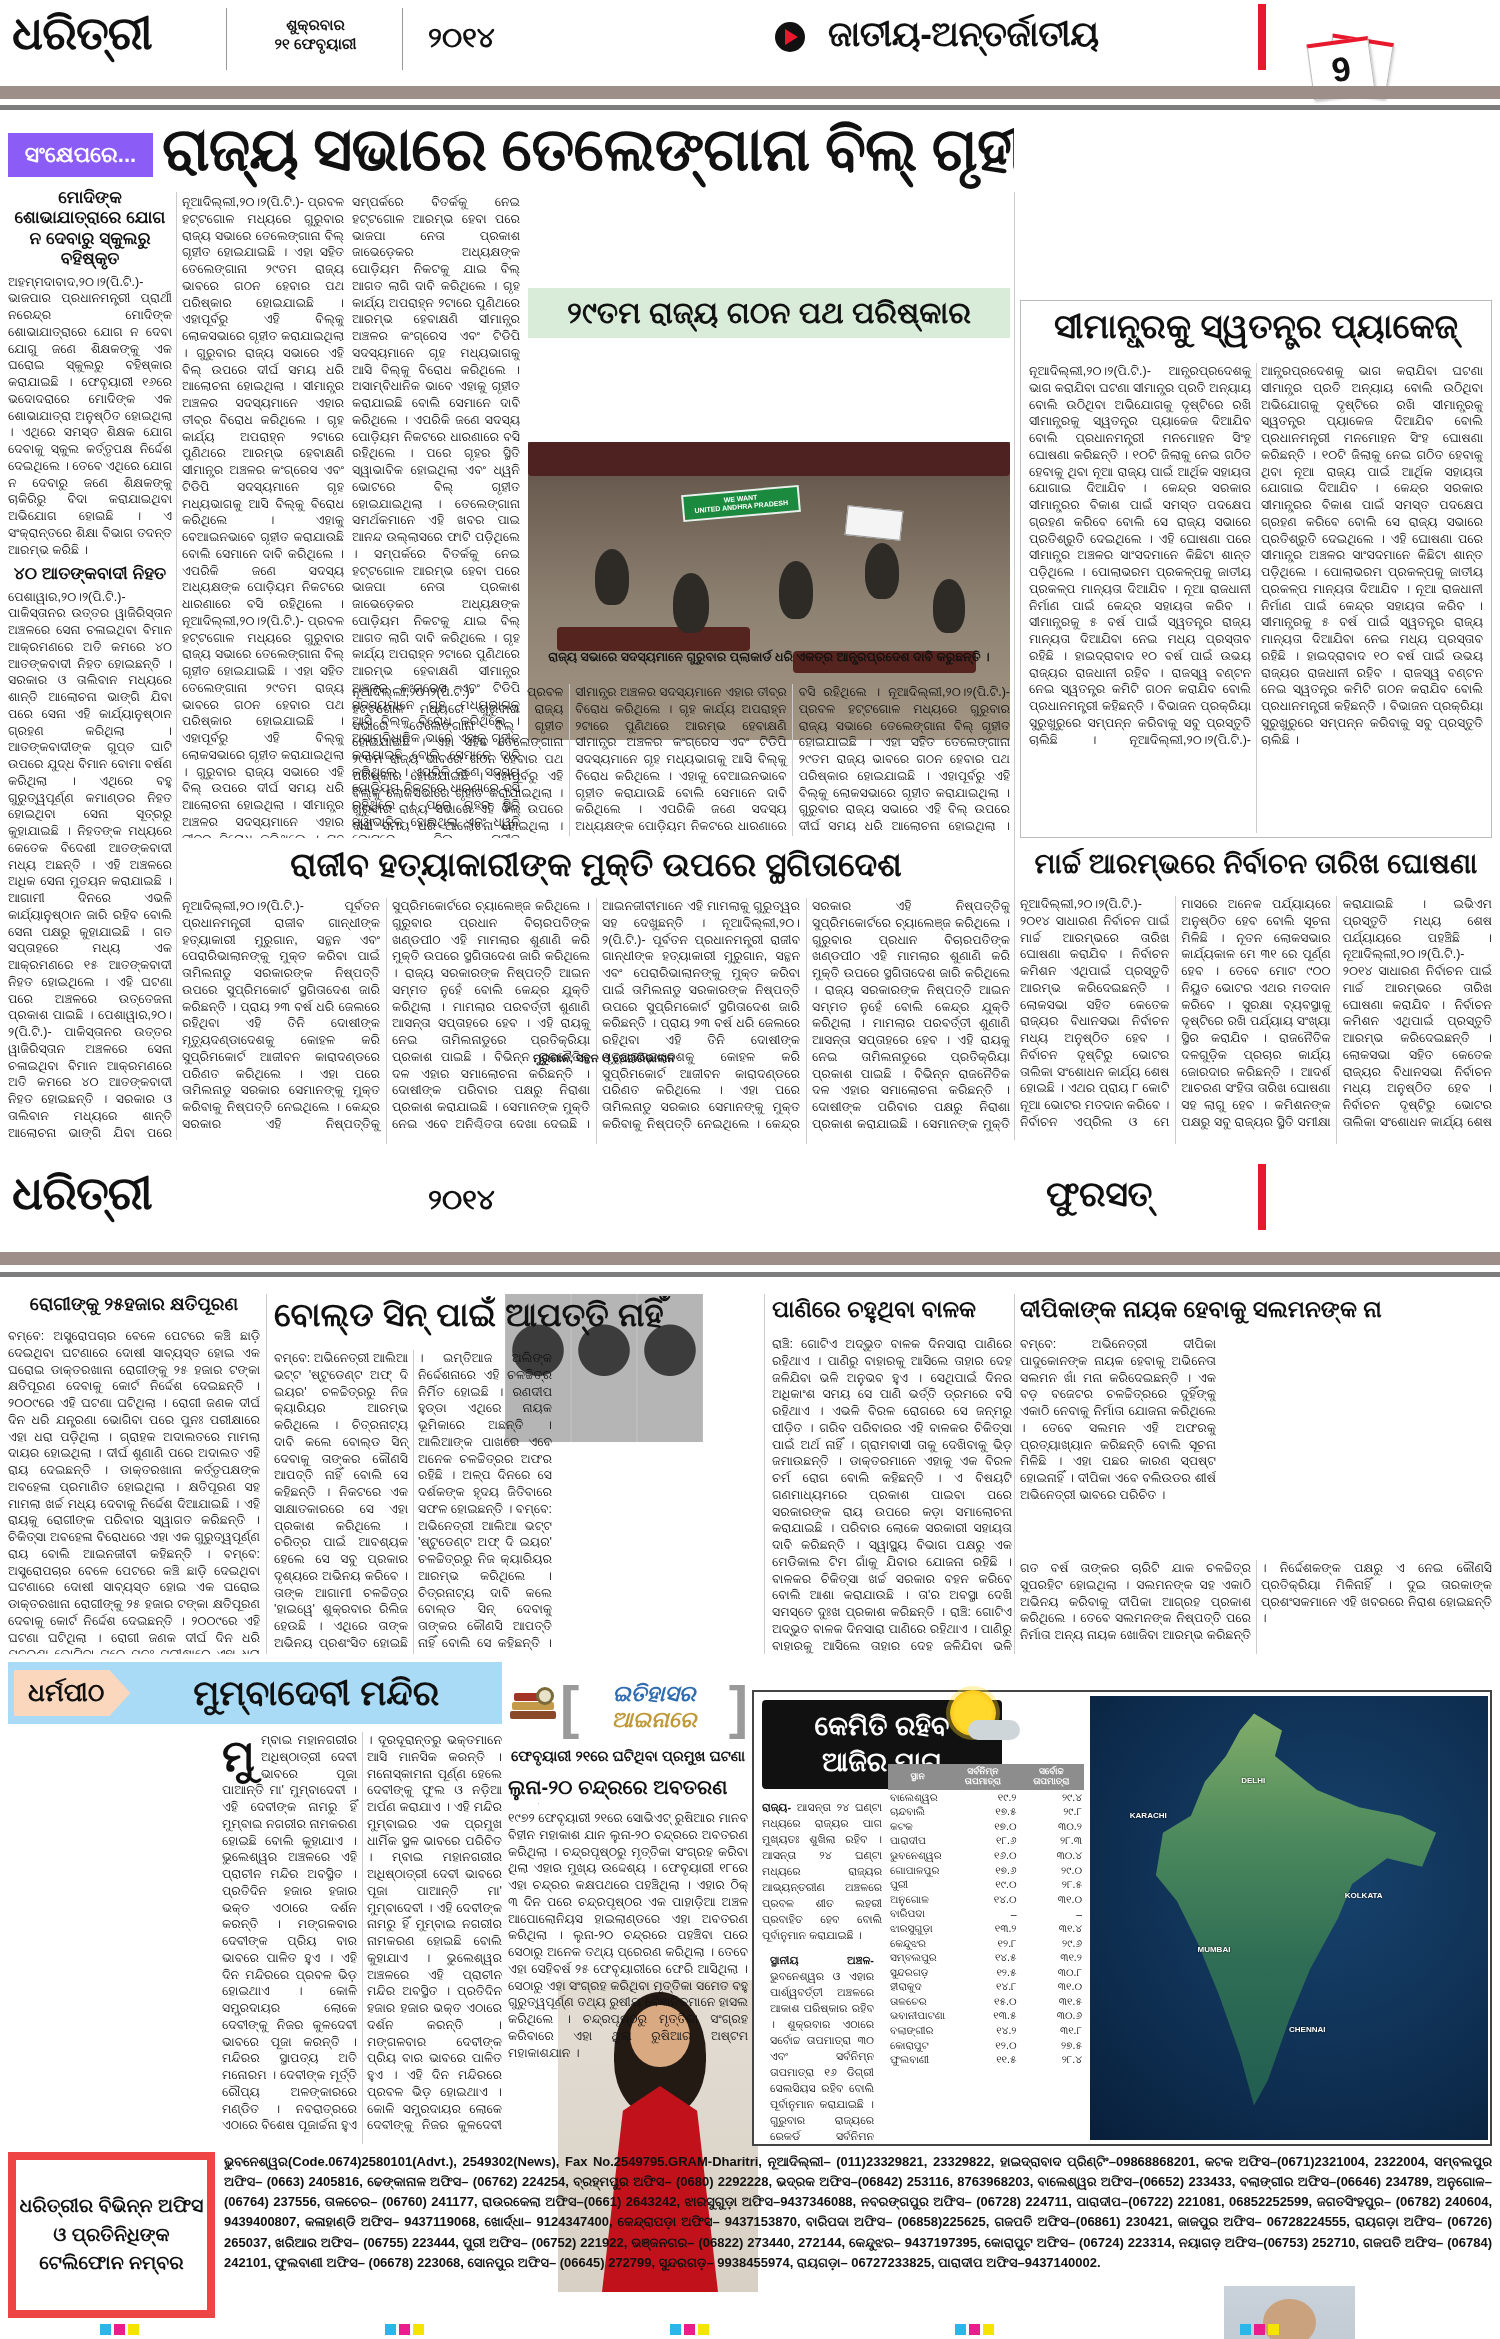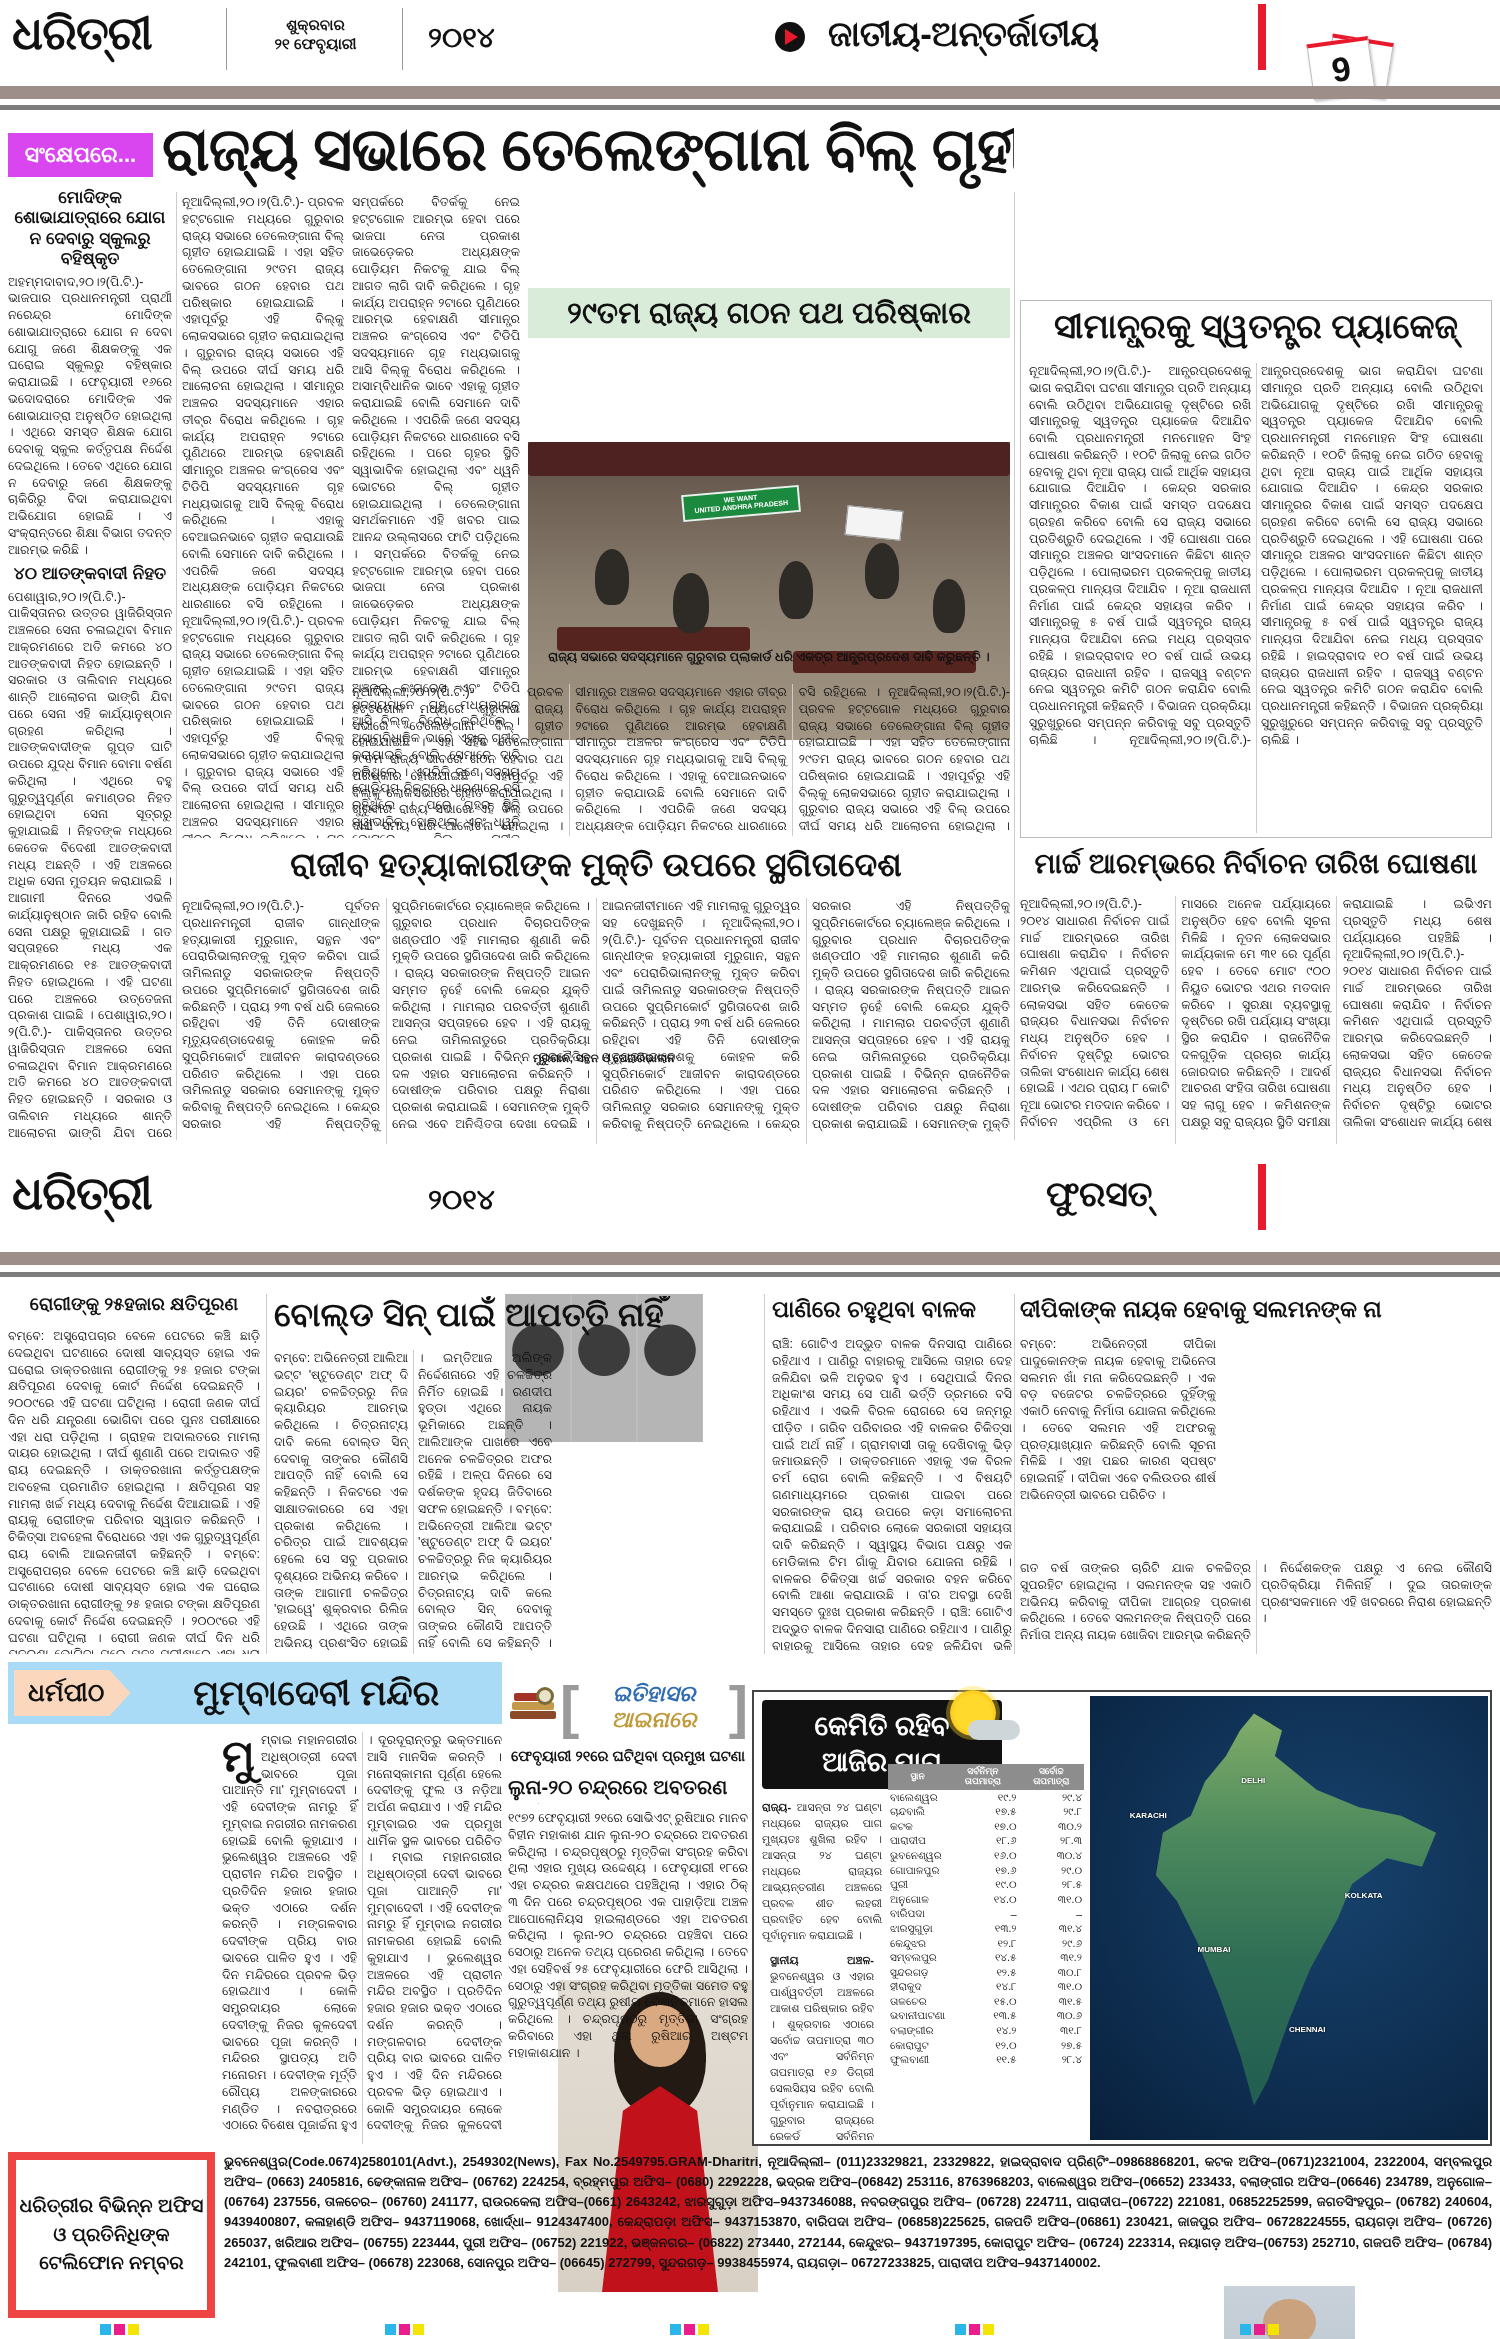"ସଂକ୍ଷେପରେ..." .greenbox { background: #d946ef -> #8b5cf6 }
